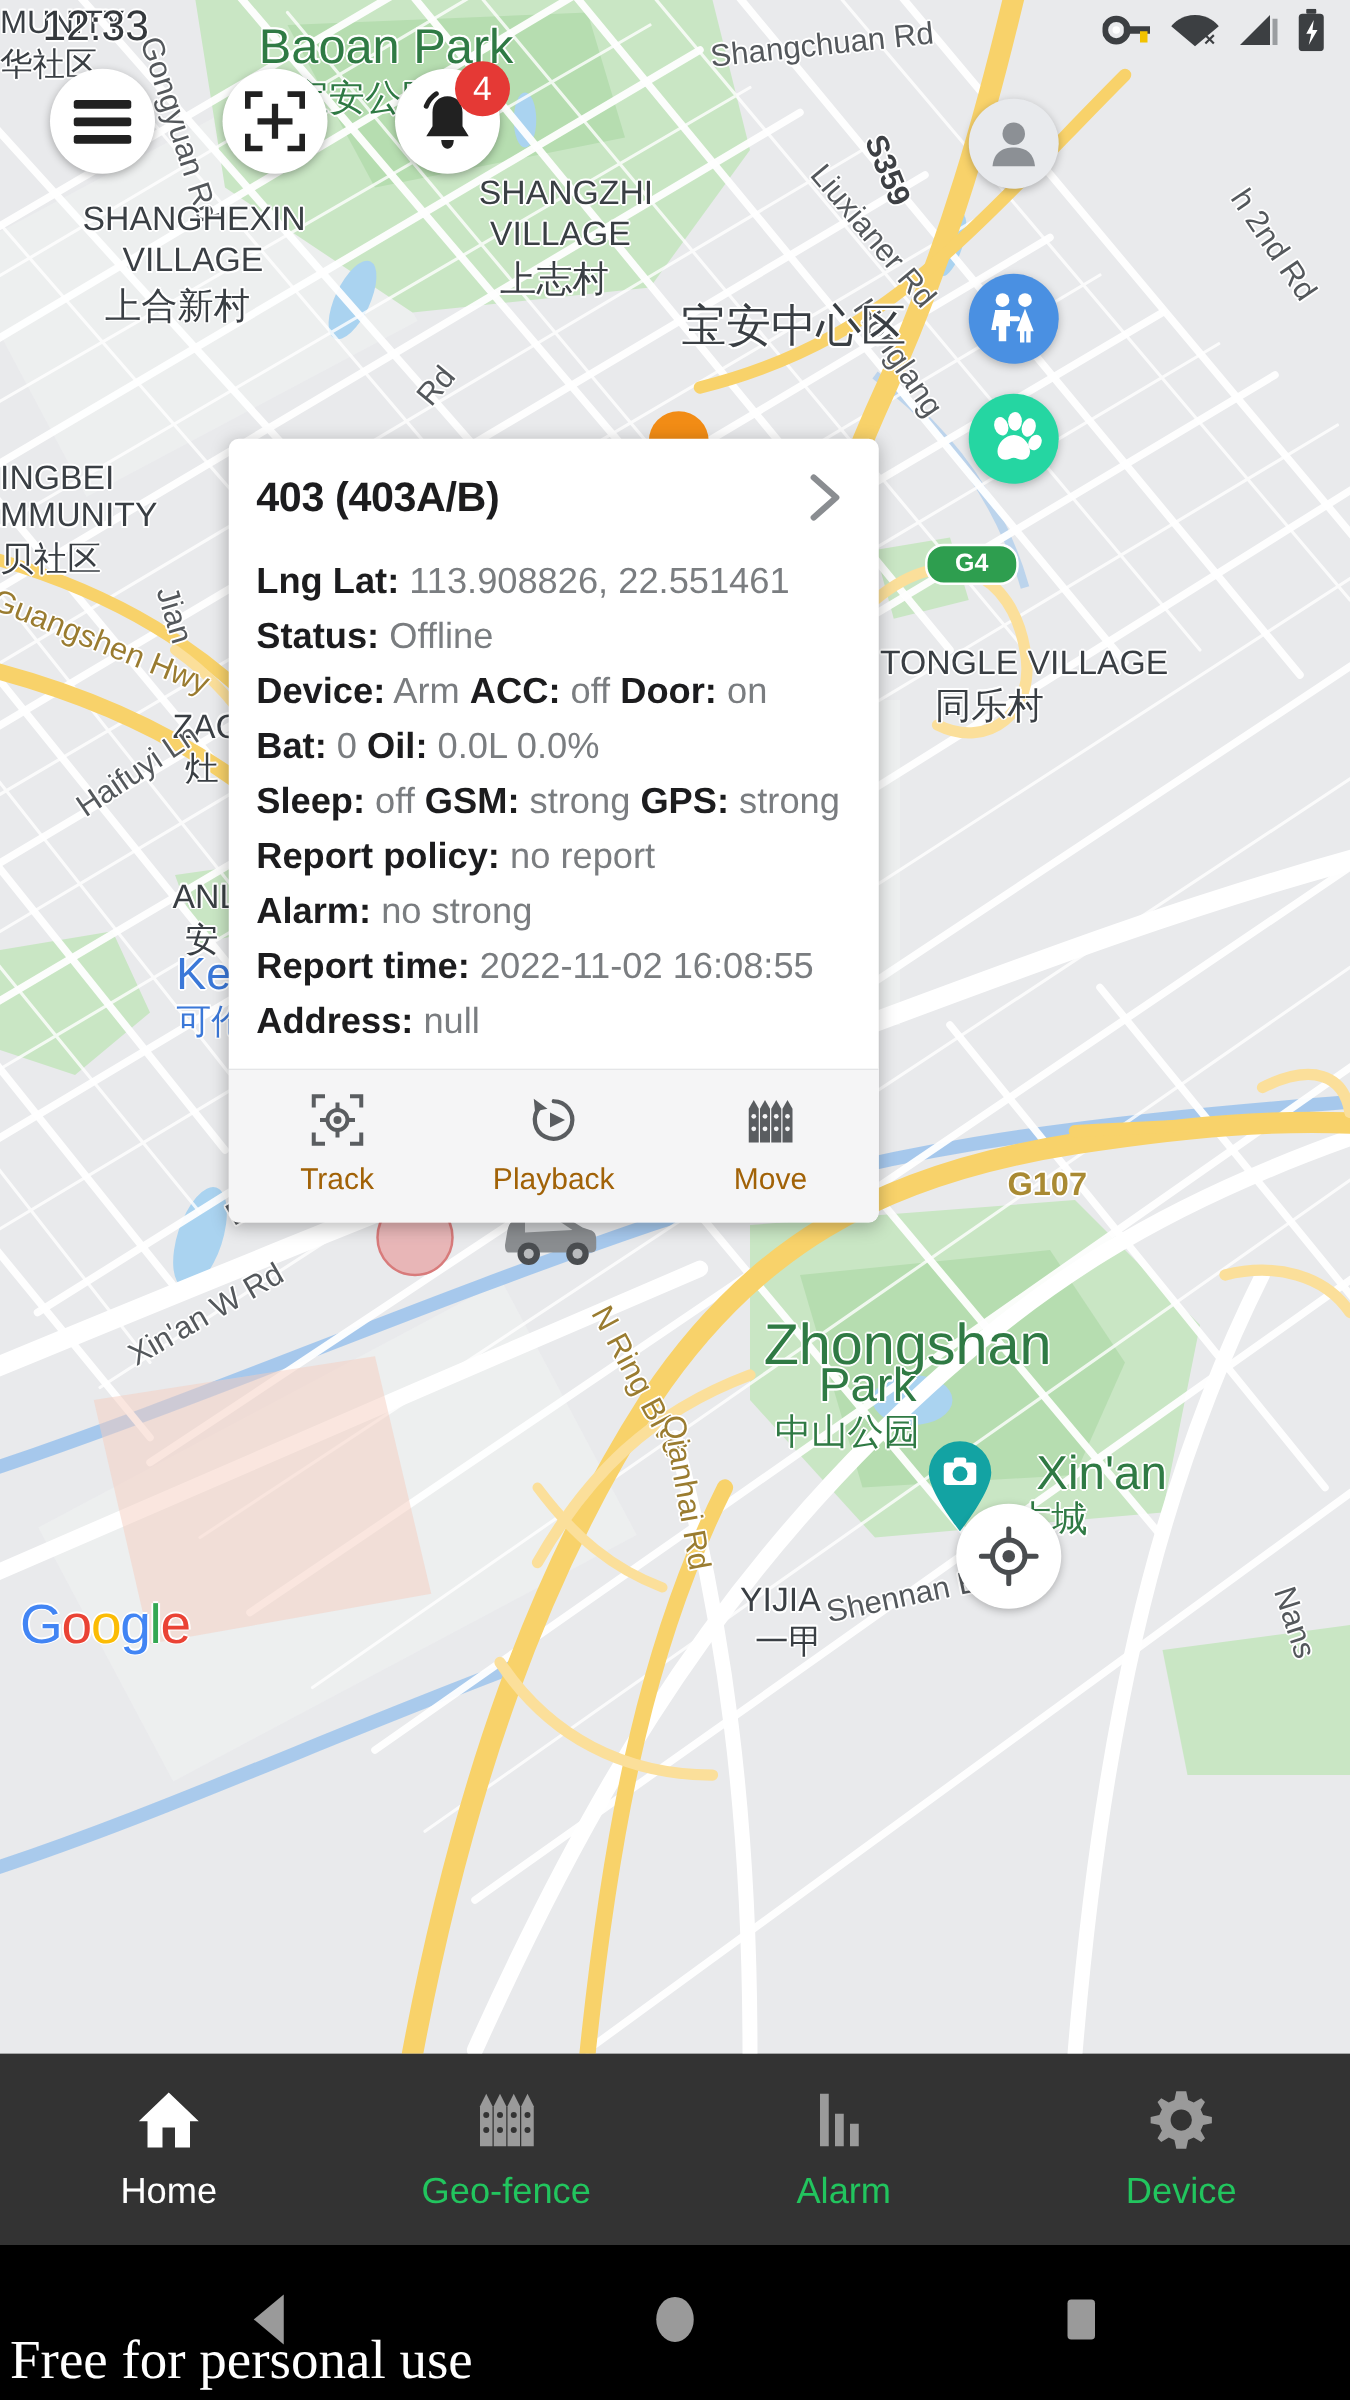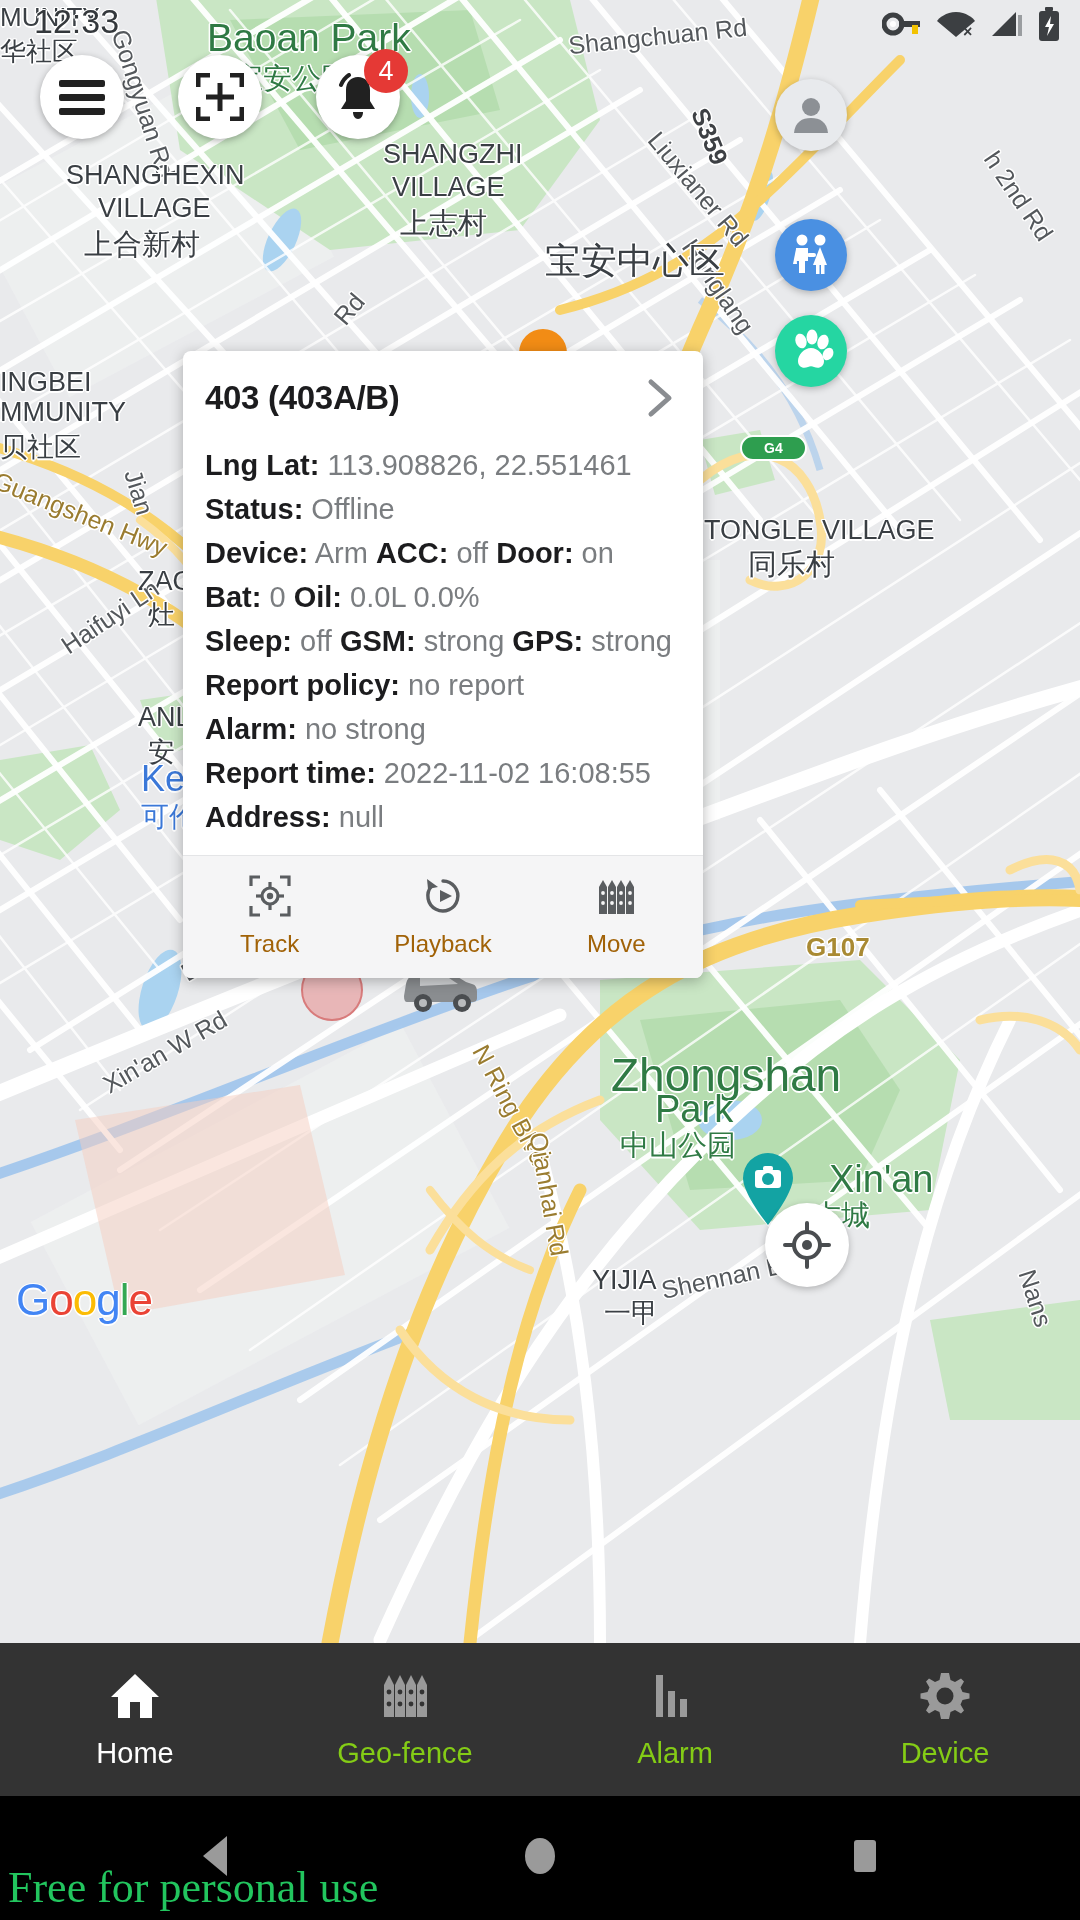"G4" .g4-shield { font-size: 14px -> 20px }
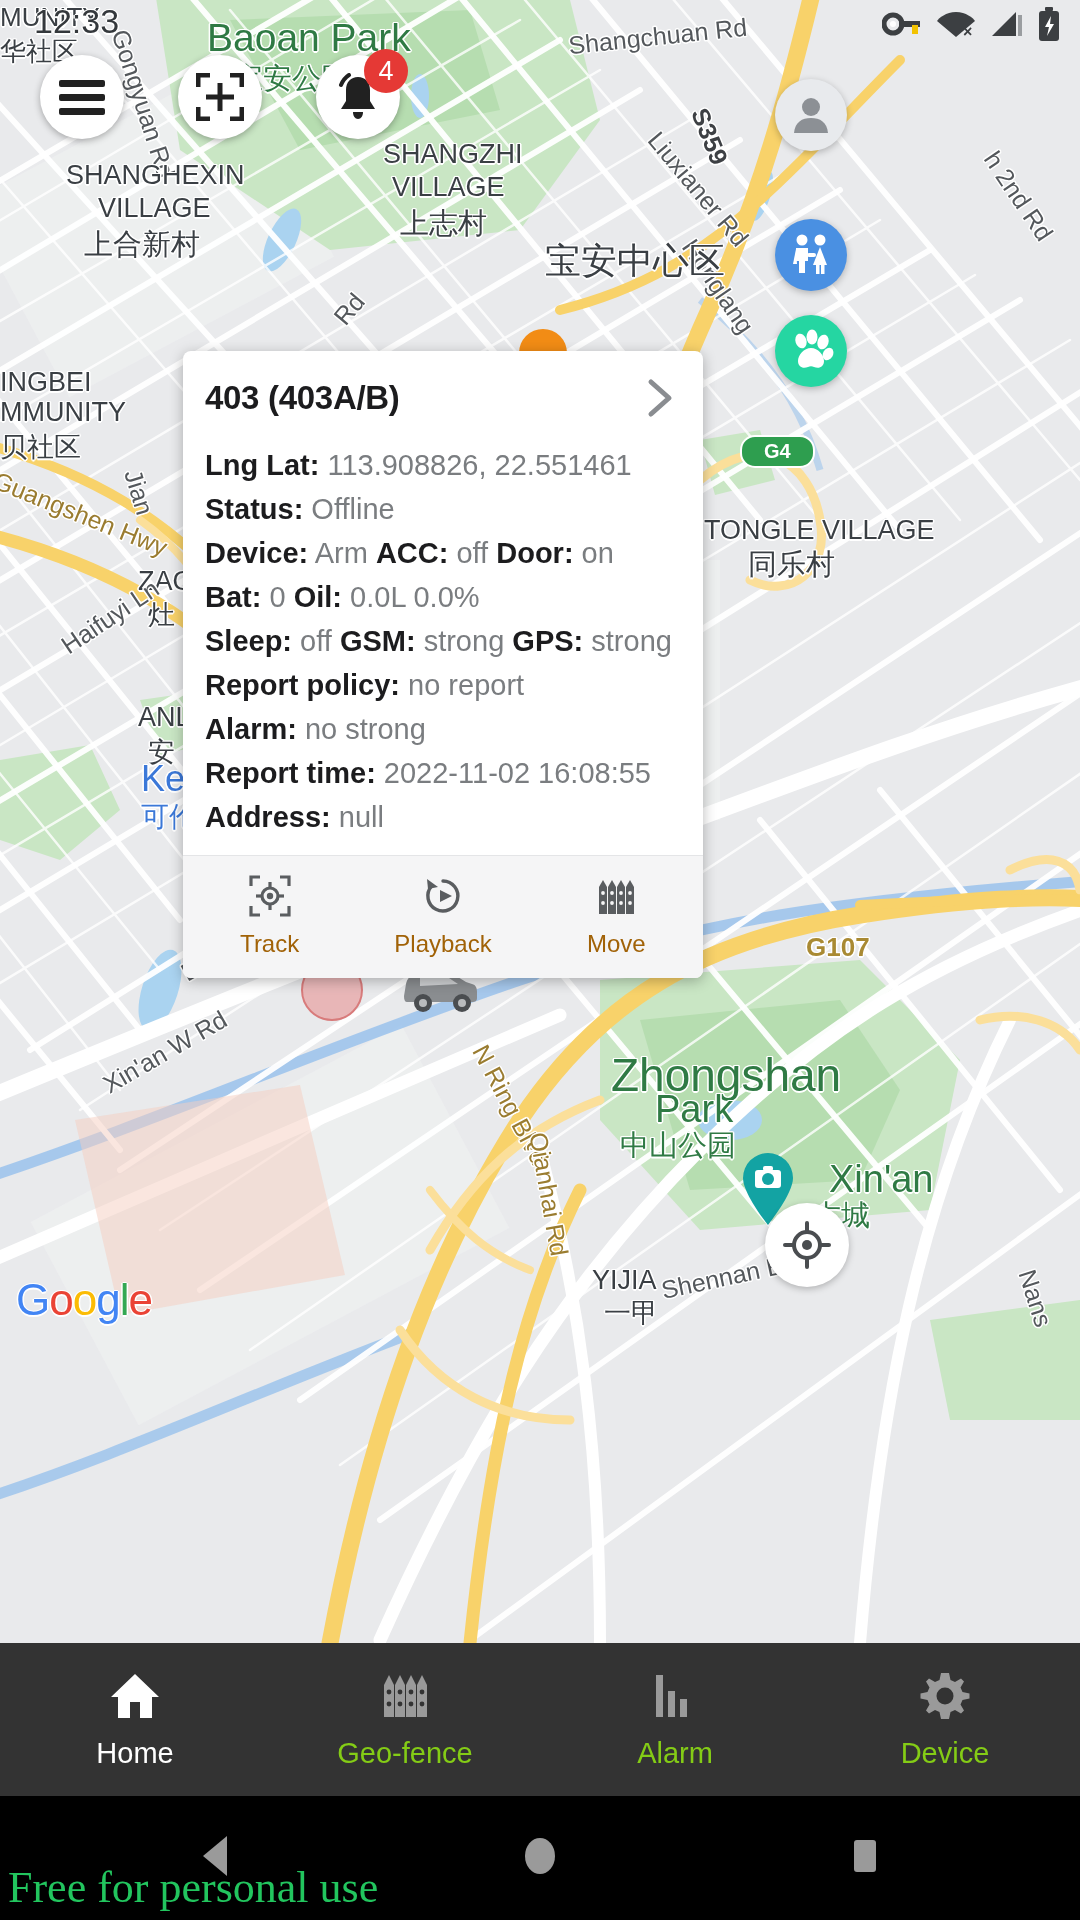"Geo-fence" .navitem .nlabel { color: #84cc16 -> #22c55e }
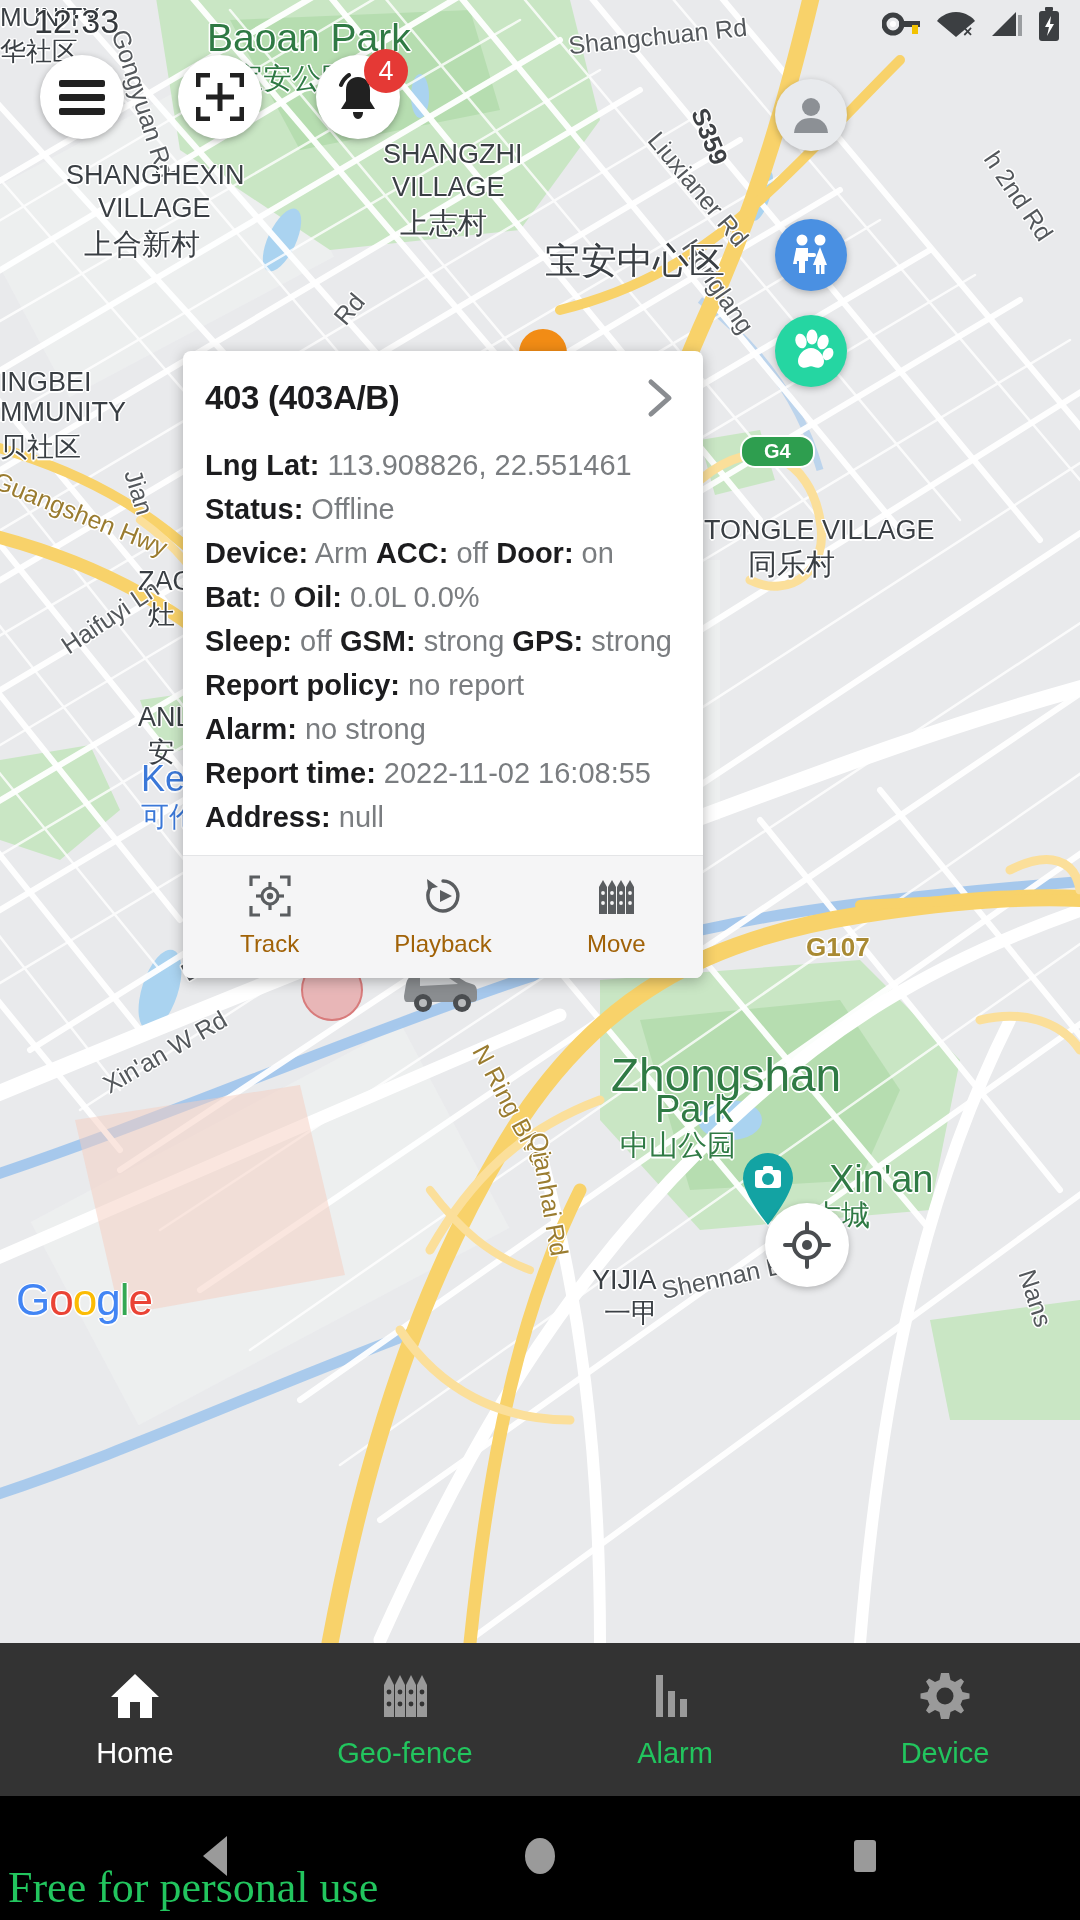"Free for personal use" .watermark { color: #22c55e -> #ffffff }
